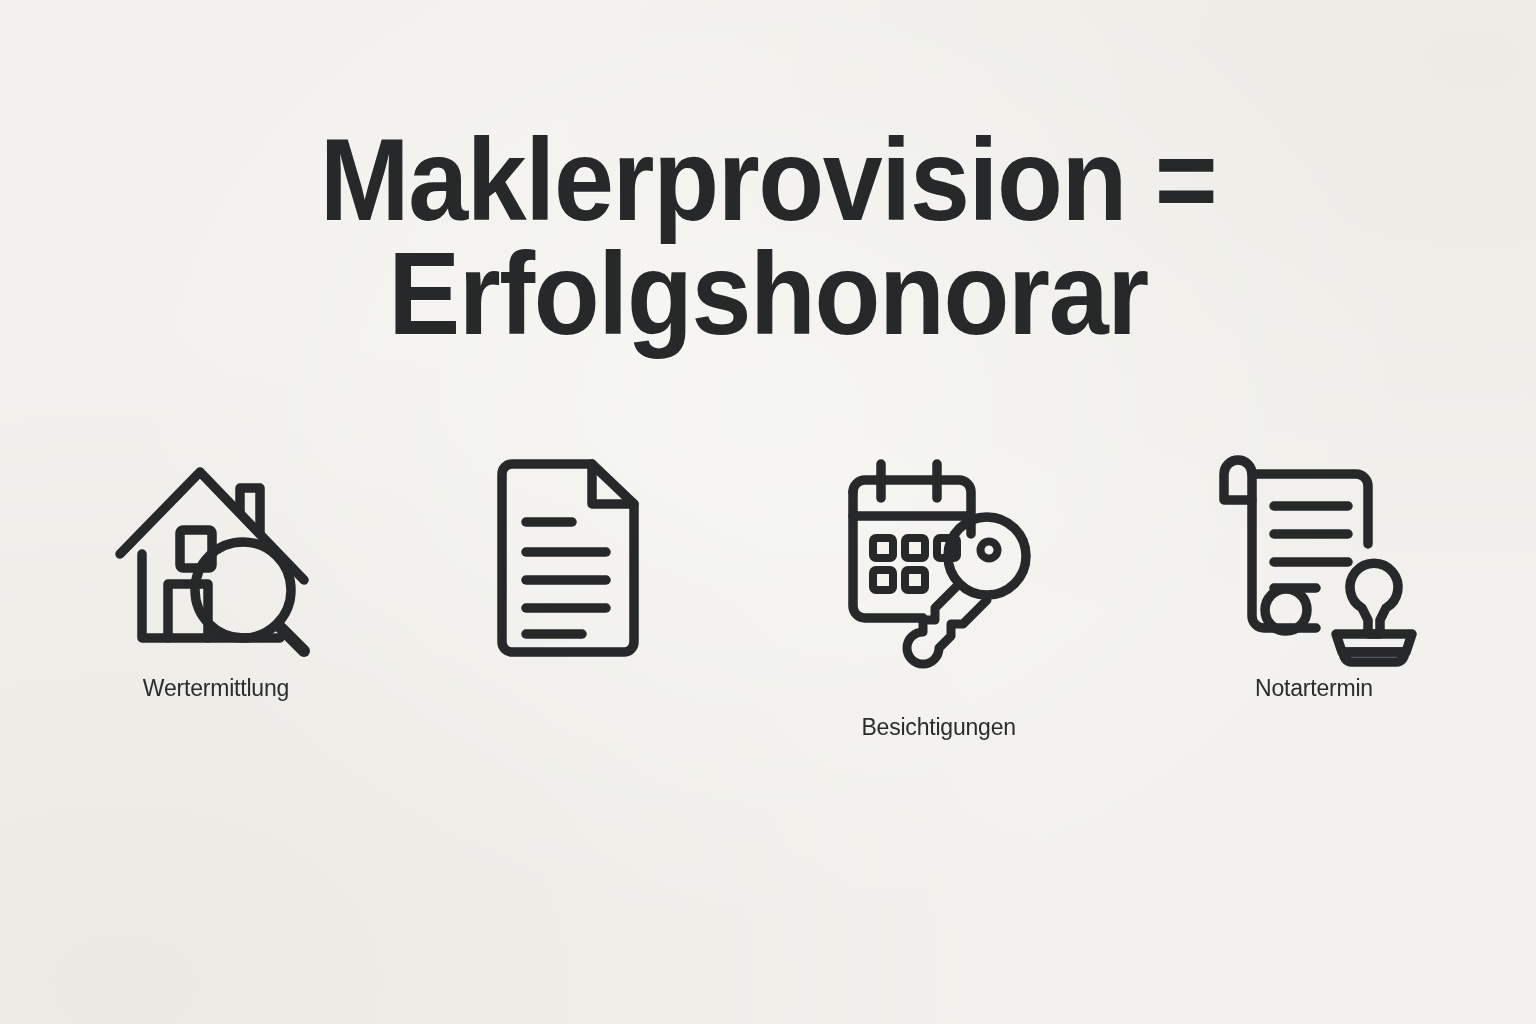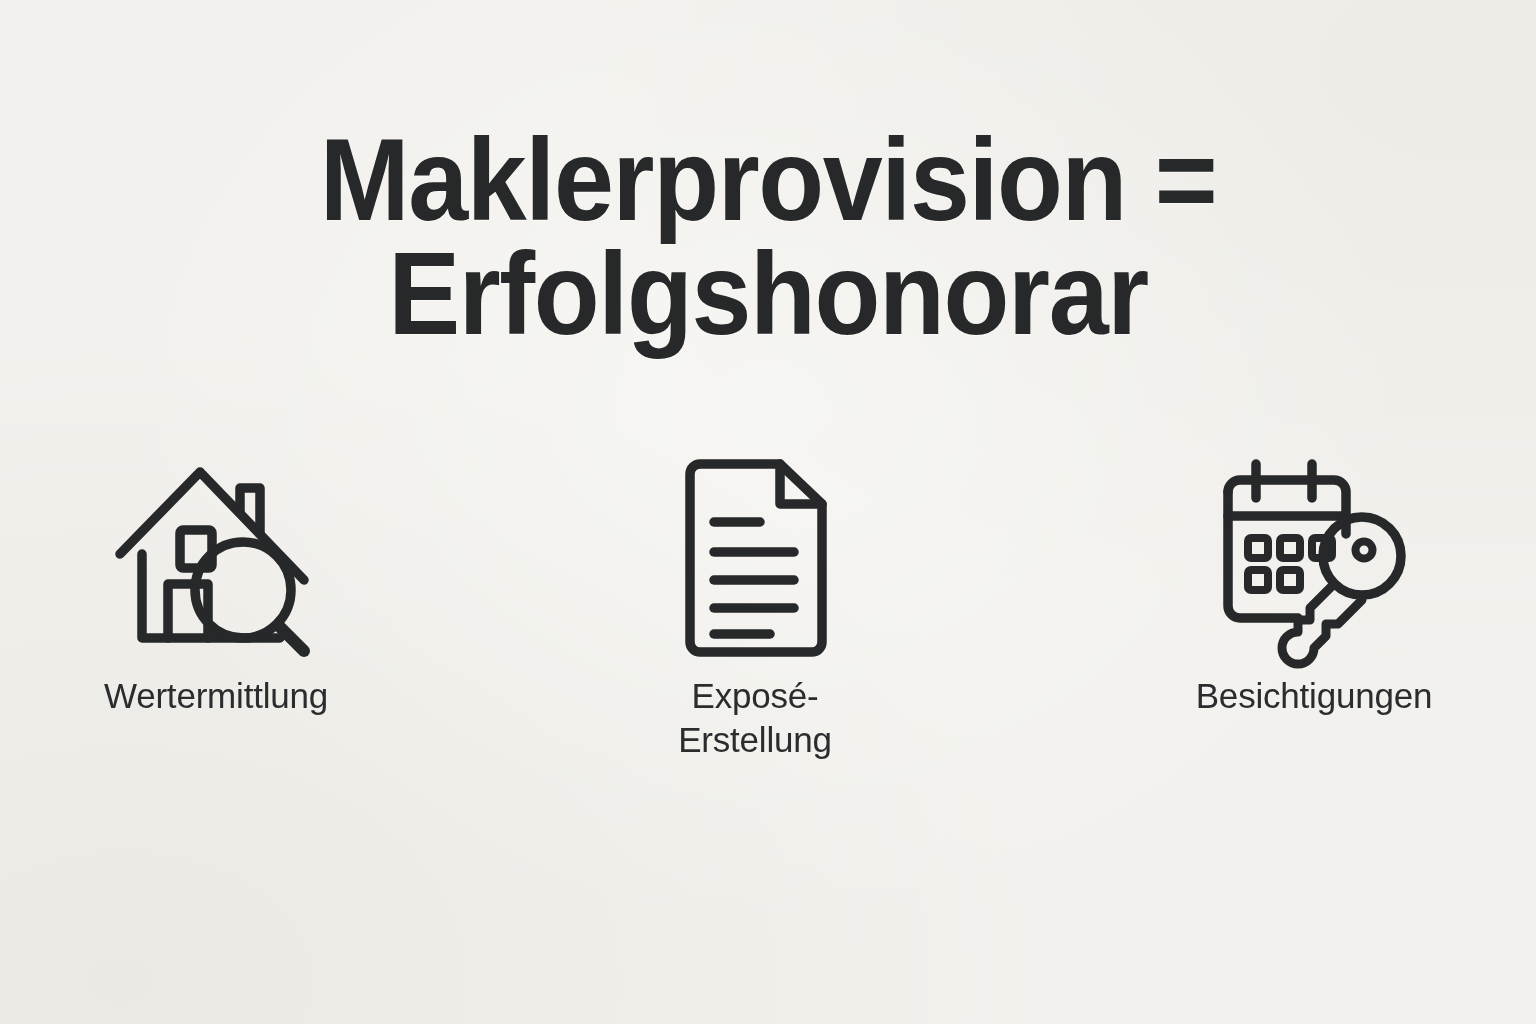"Wertermittlung" .caption { font-size: 35px -> 23px }
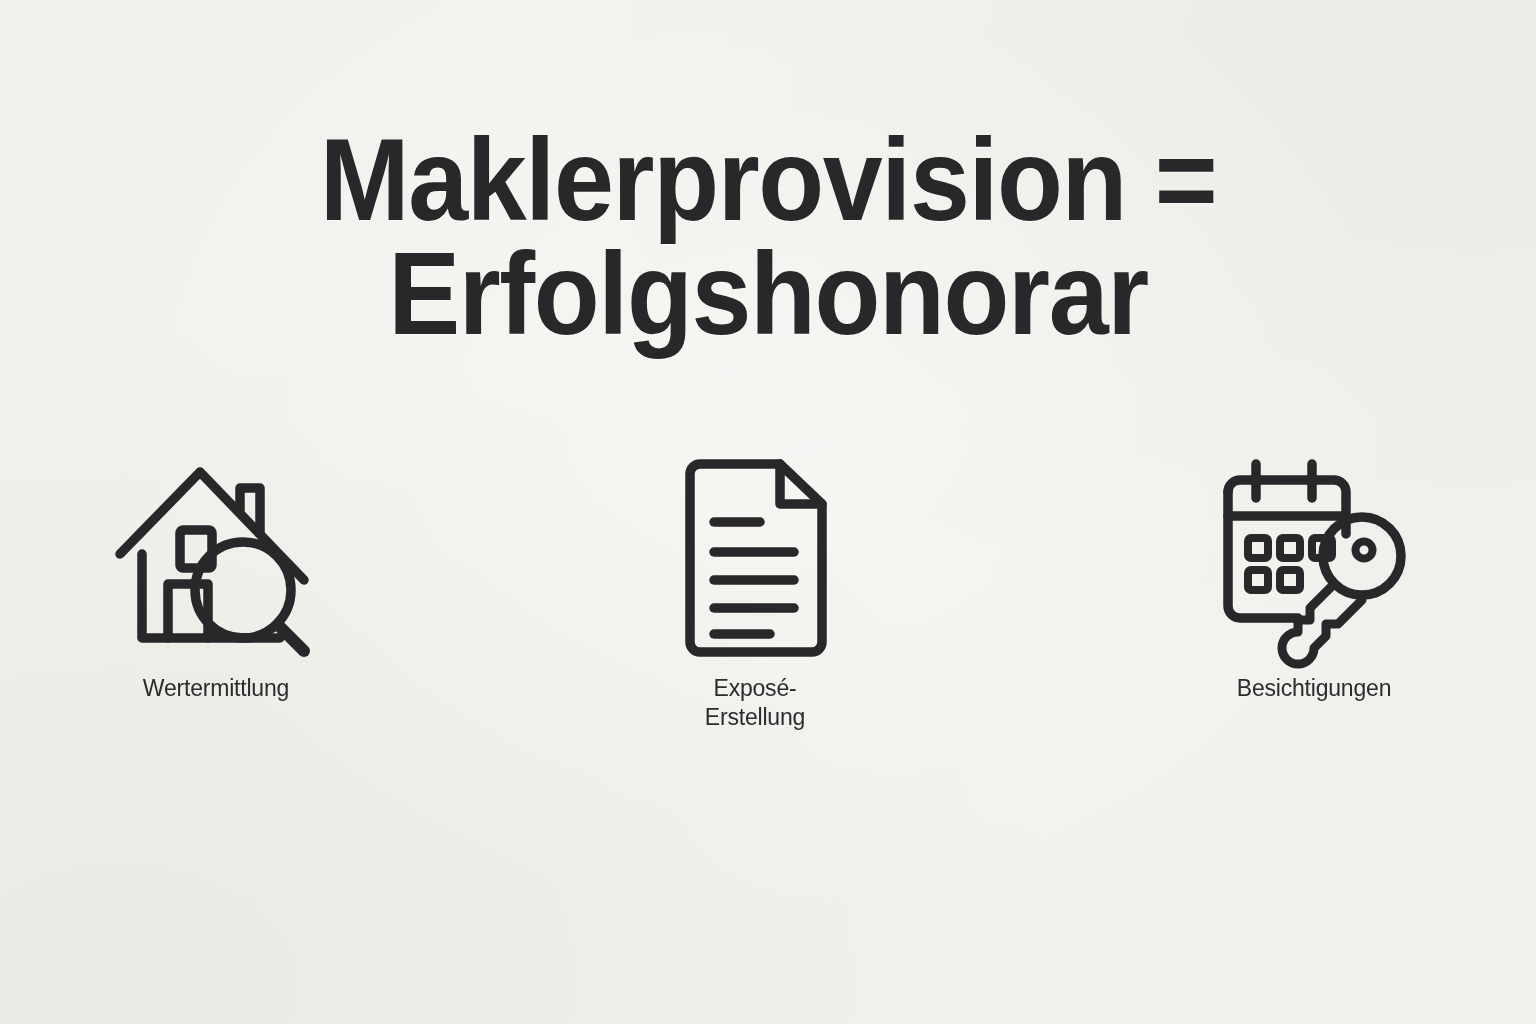"Exposé-" div.caption { html: <div>Exposé- Erstellung</div> -> none }
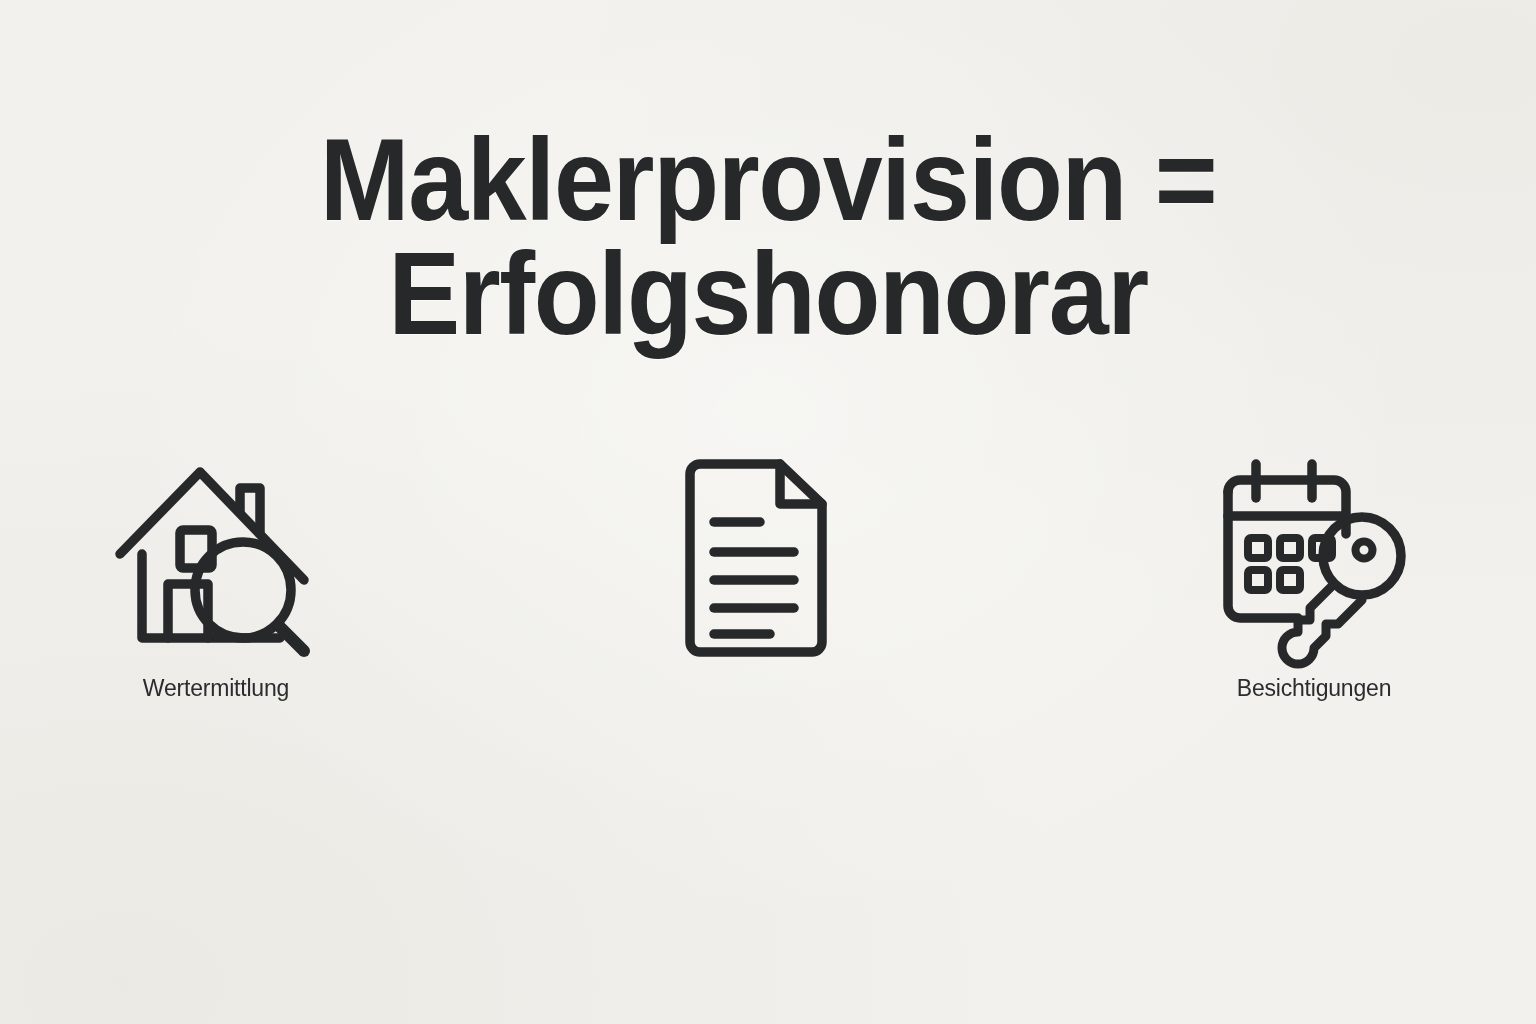"Notartermin" div.cell { html: none -> <div> <div> <svg> <path></path> <path></path> <path></path> <path></path> <path></path> <path></path> <path></path> <circle></circle> <path></path> <path></path> <path></path> </svg> </div> <div>Notartermin</div> </div> }
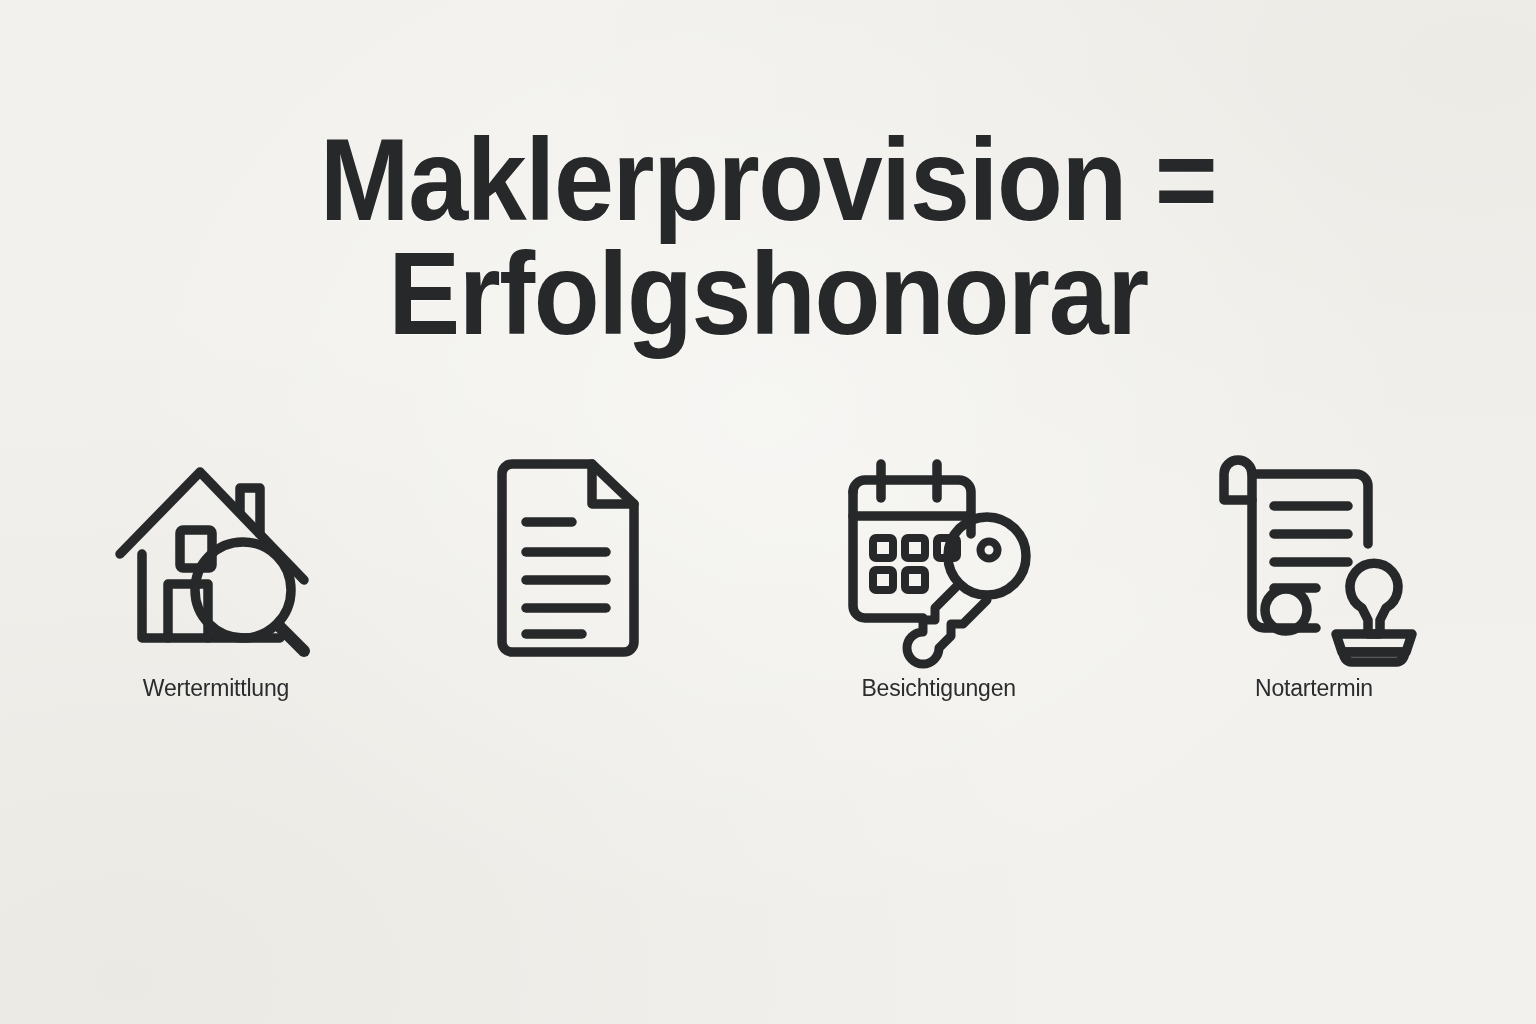"Besichtigungen" .cell.c4 { gap: none -> 39px }
